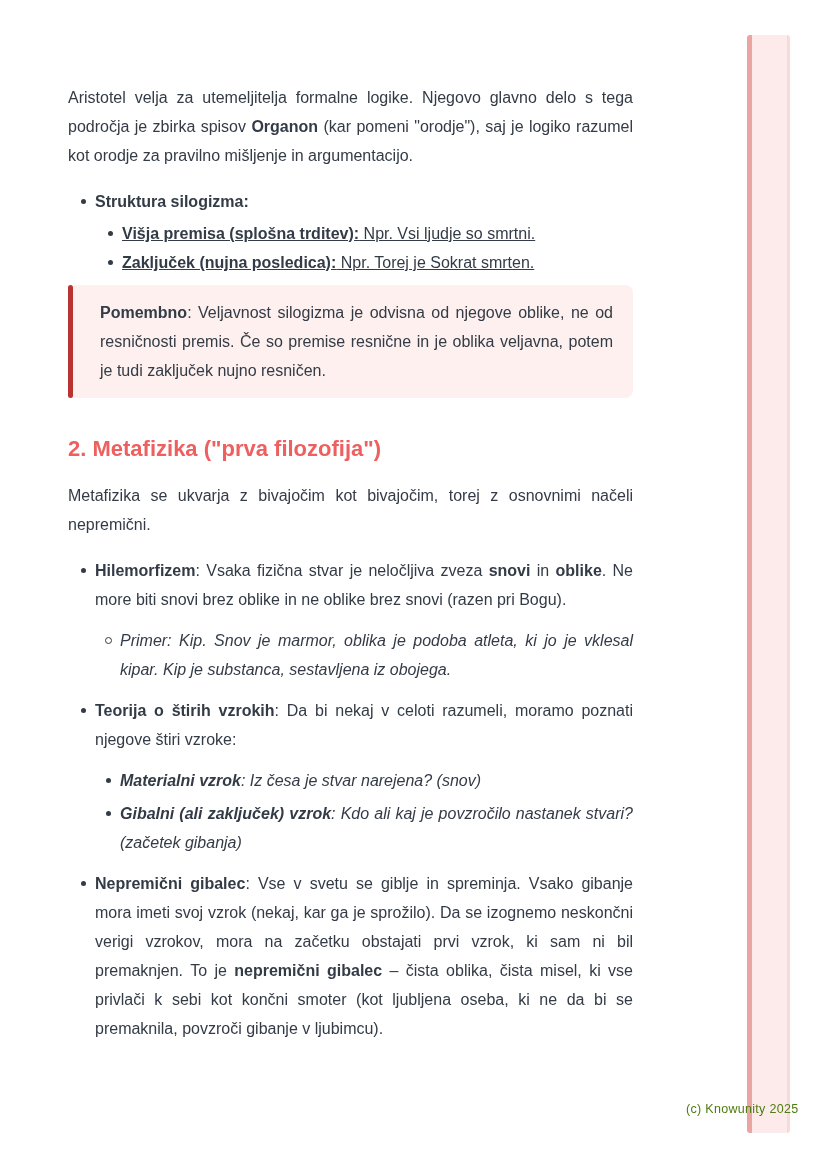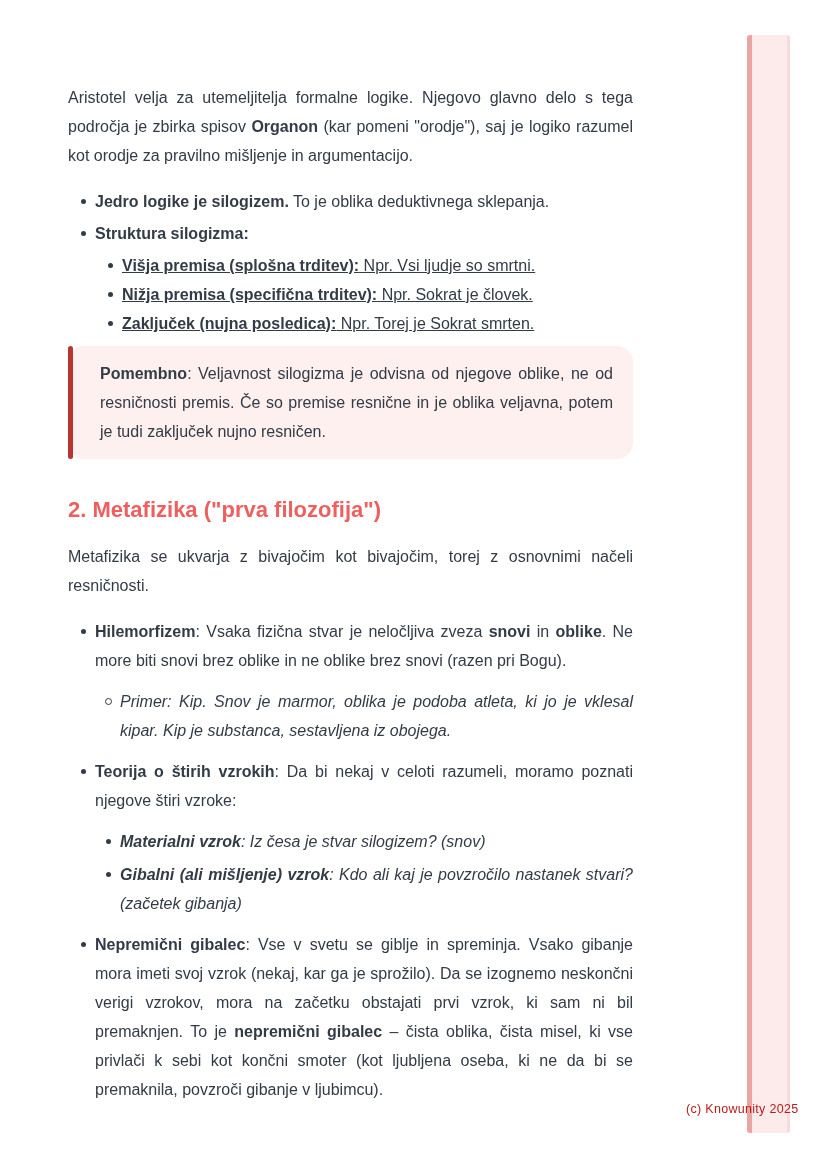"Jedro logike je silogizem. To" li.disc { html: <li><span>Jedro logike je silogizem.</span><span> To je oblika deduktivnega sklepanja.</span></li> -> none }
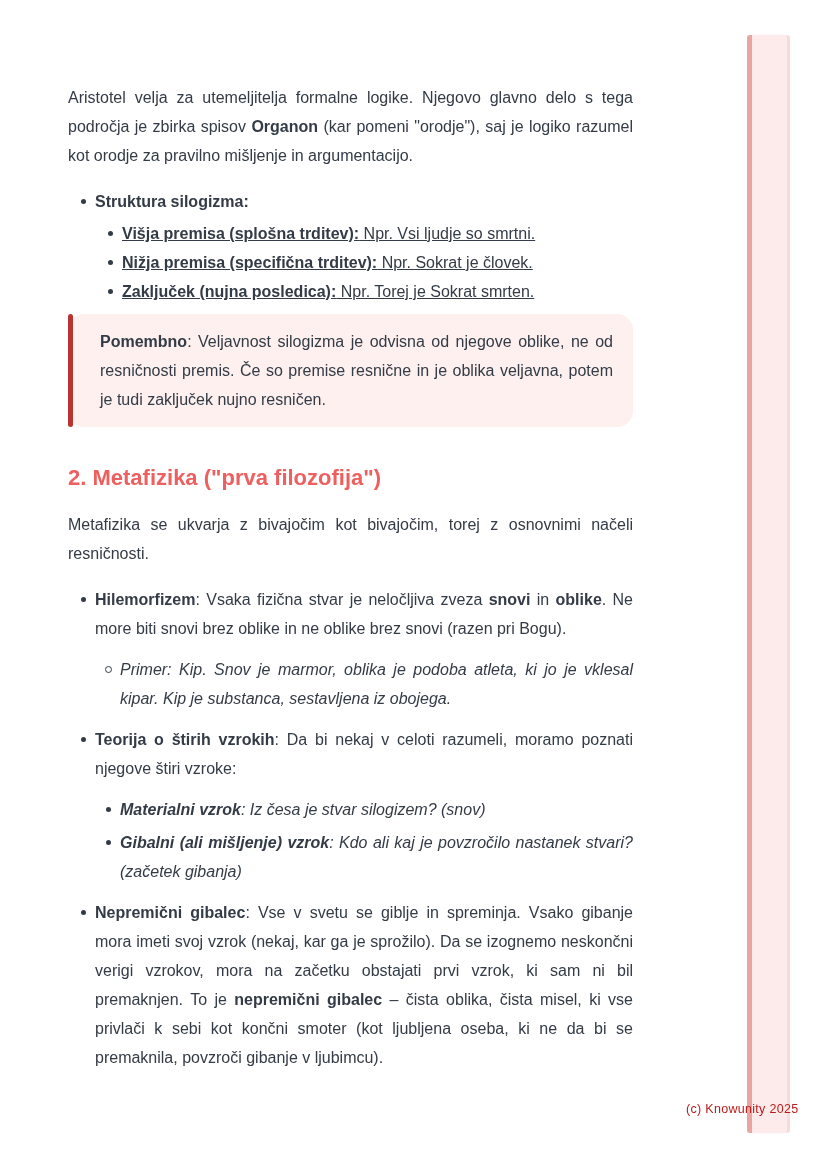"Nižja premisa (specifična trditev): Npr." li.disc { html: <li><span>Nižja premisa (specifična trditev):</span><span> Npr. Sokrat je človek.</span></li> -> none }
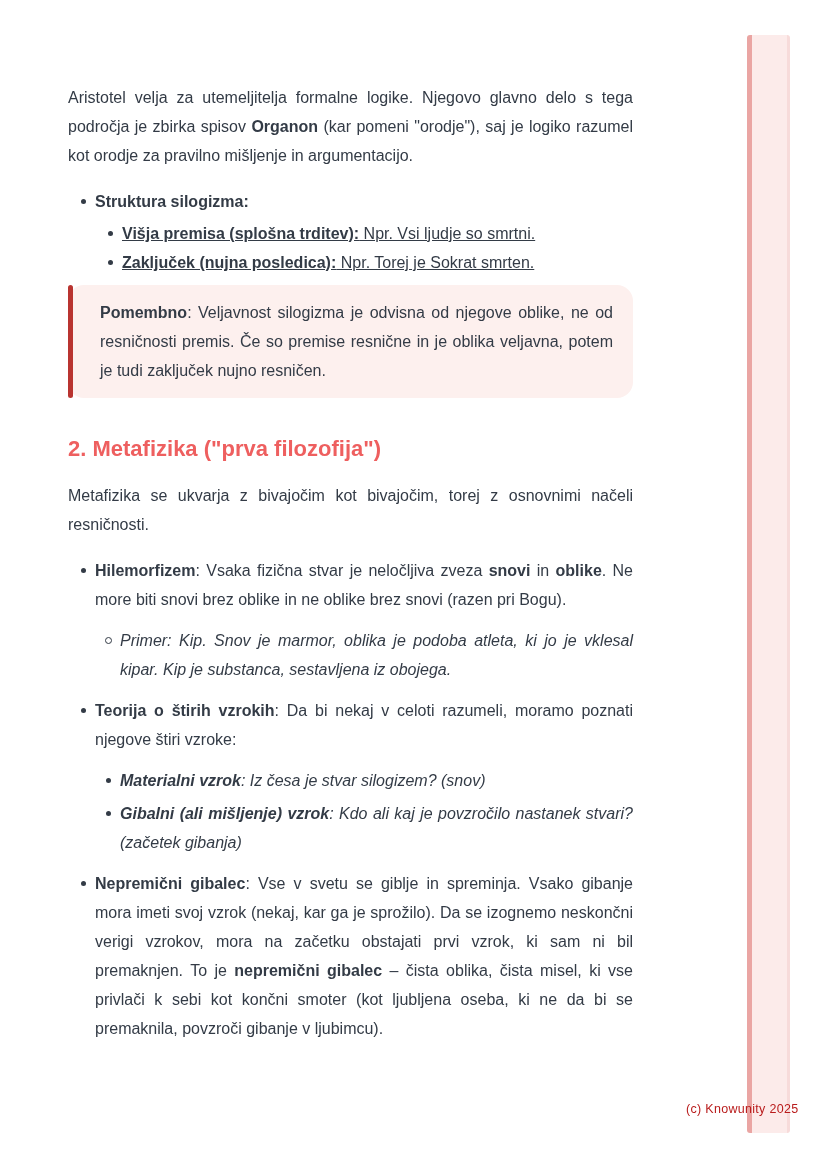"Pomembno: Veljavnost silogizma je" .callout { border-radius: 16px -> 8px }
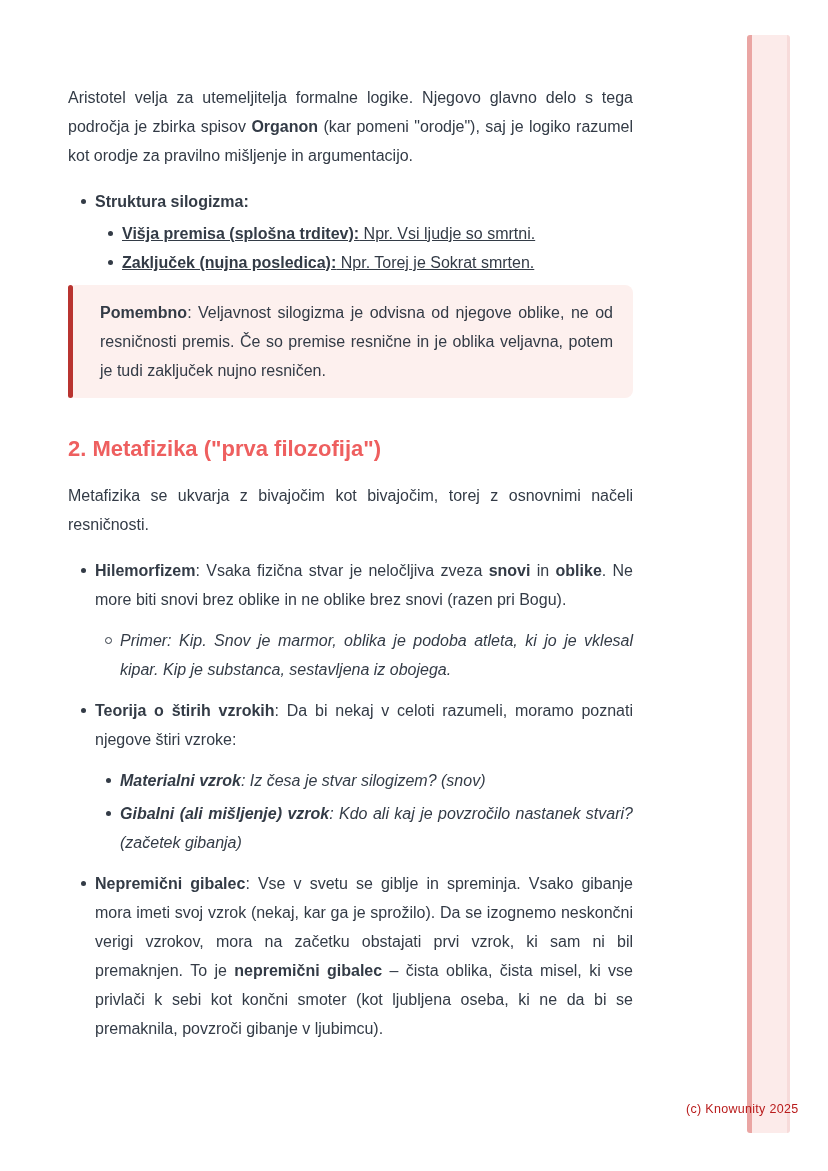"Metafizika se ukvarja z bivajočim" p.para { text: resničnosti -> nepremični }
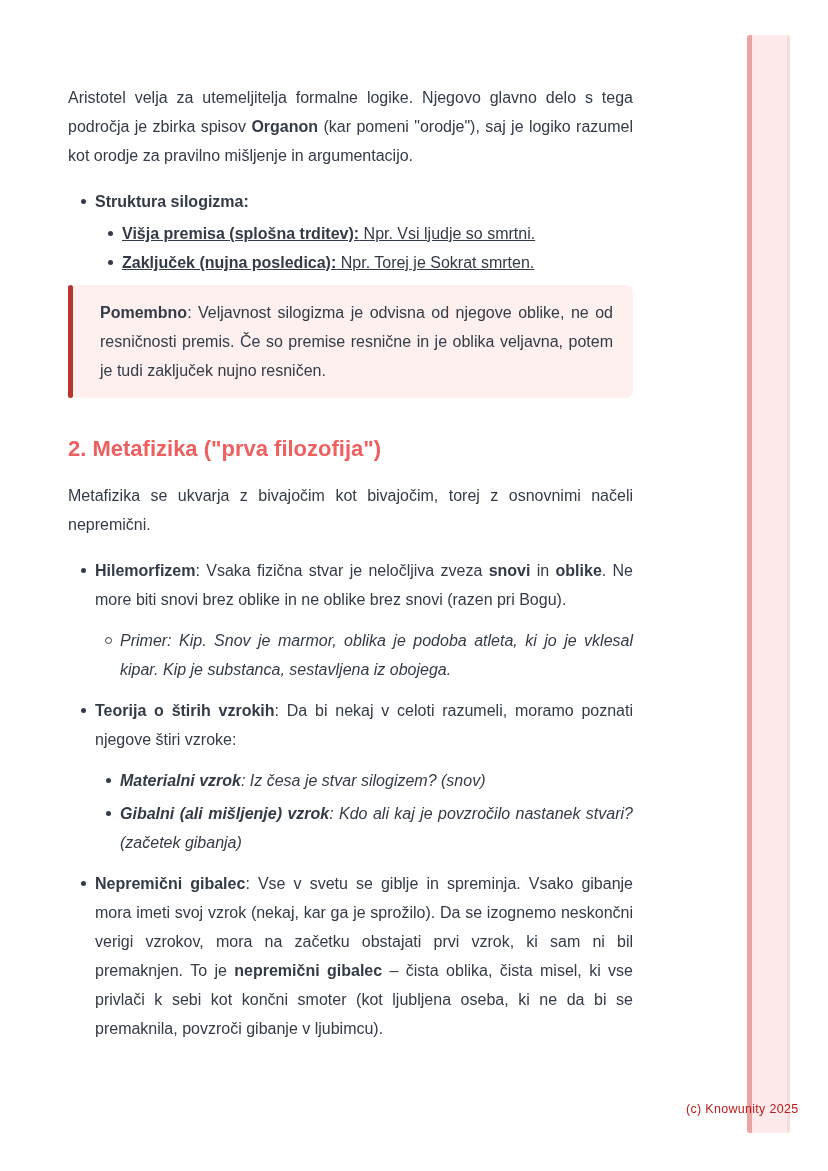": Iz česa je stvar" span { text: silogizem -> narejena }
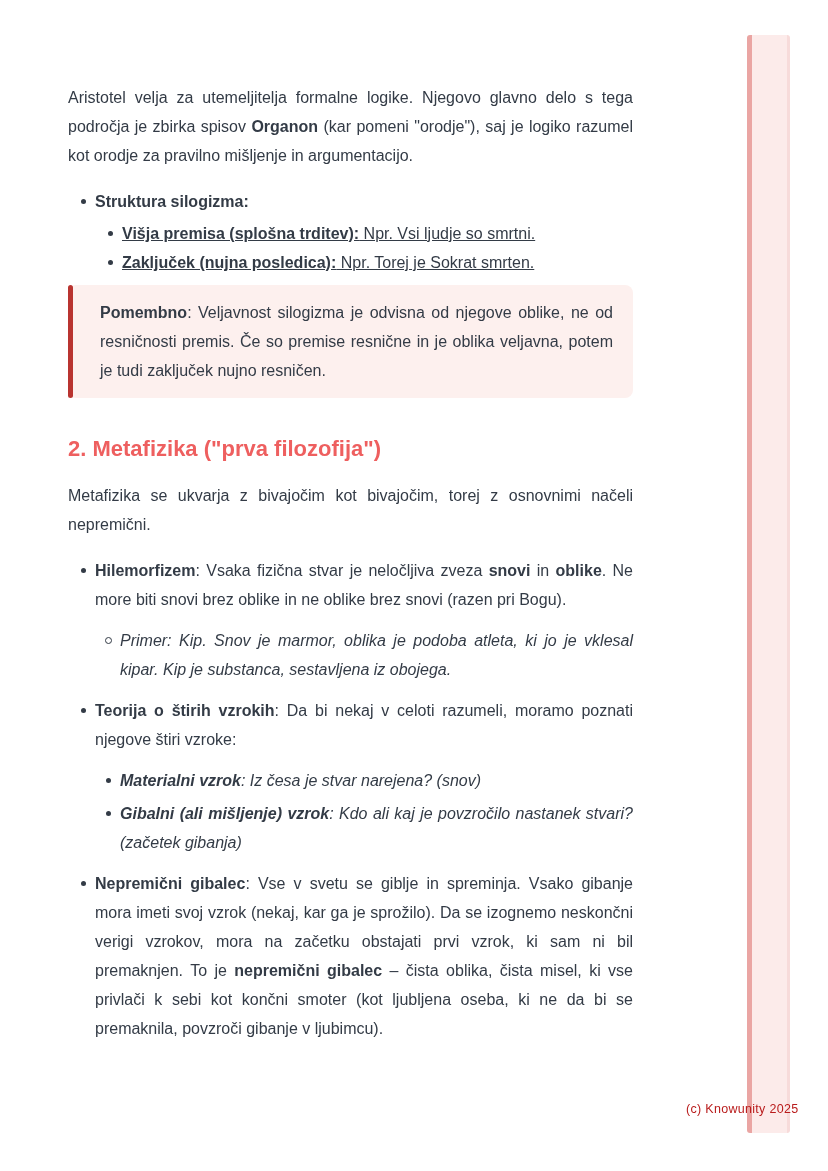"Gibalni (ali mišljenje) vzrok" span.b { text: mišljenje -> zaključek }
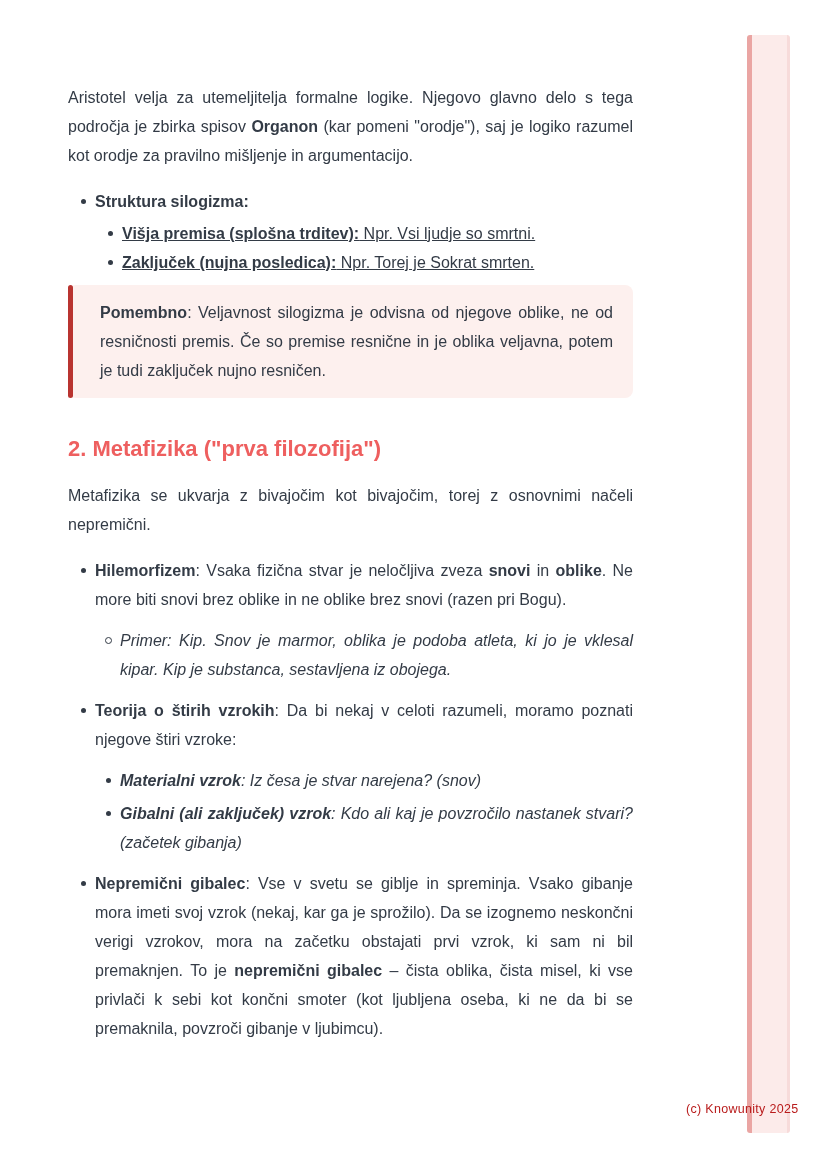"(c) Knowunity 2025" .watermark { color: #b91c1c -> #4d7c0f }
